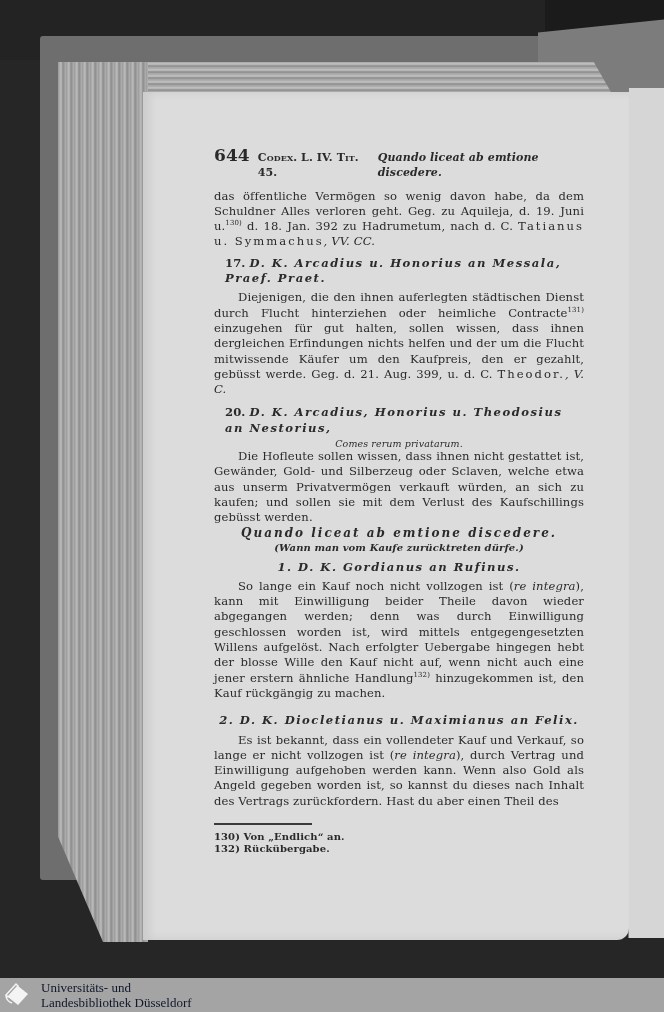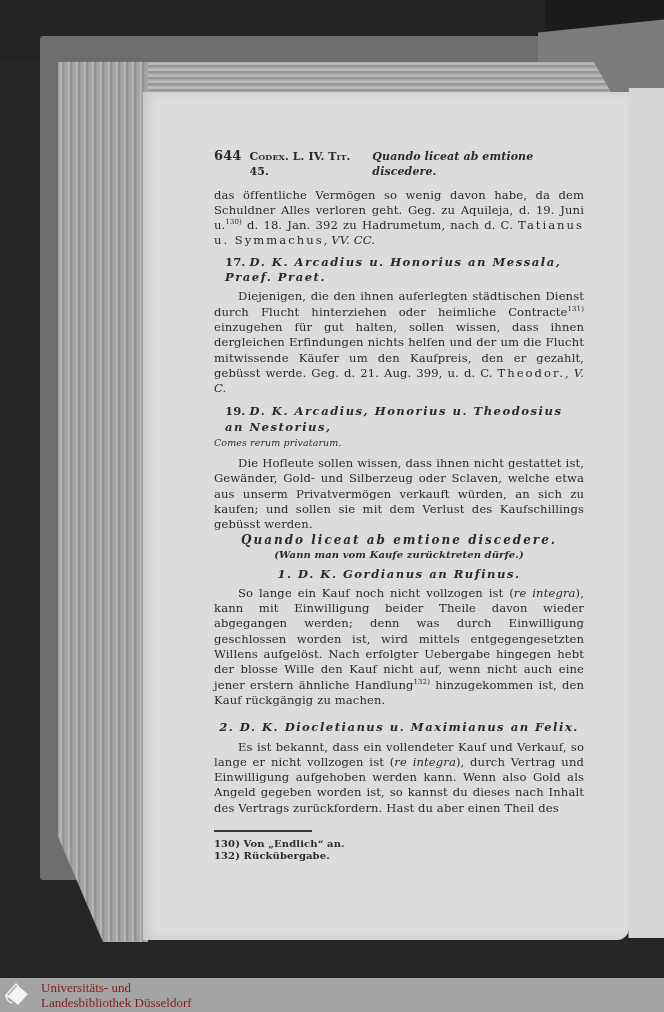"644" .running-head .pg { font-size: 13px -> 17px }
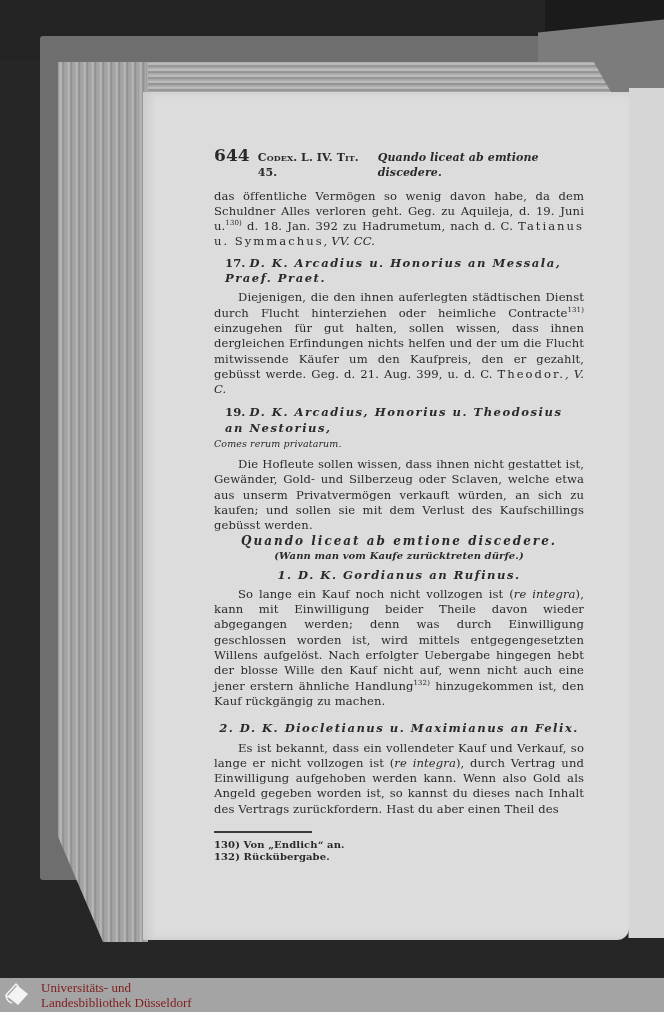"19." span { text: 19 -> 20 }
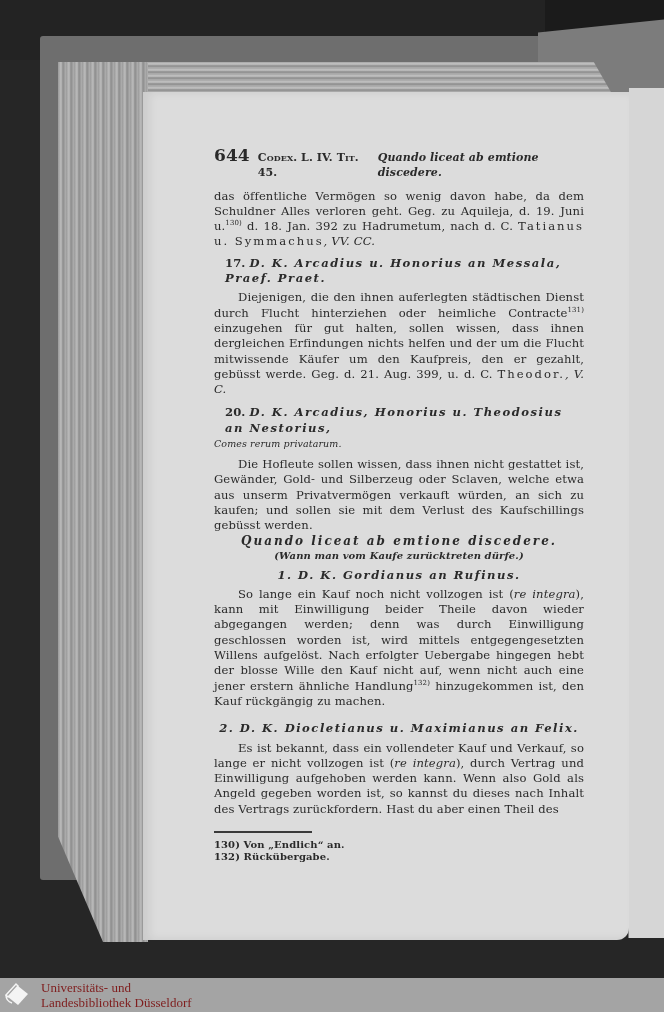"Comes rerum privatarum." .sub-heading { margin-bottom: 8px -> none; text-align: none -> center }
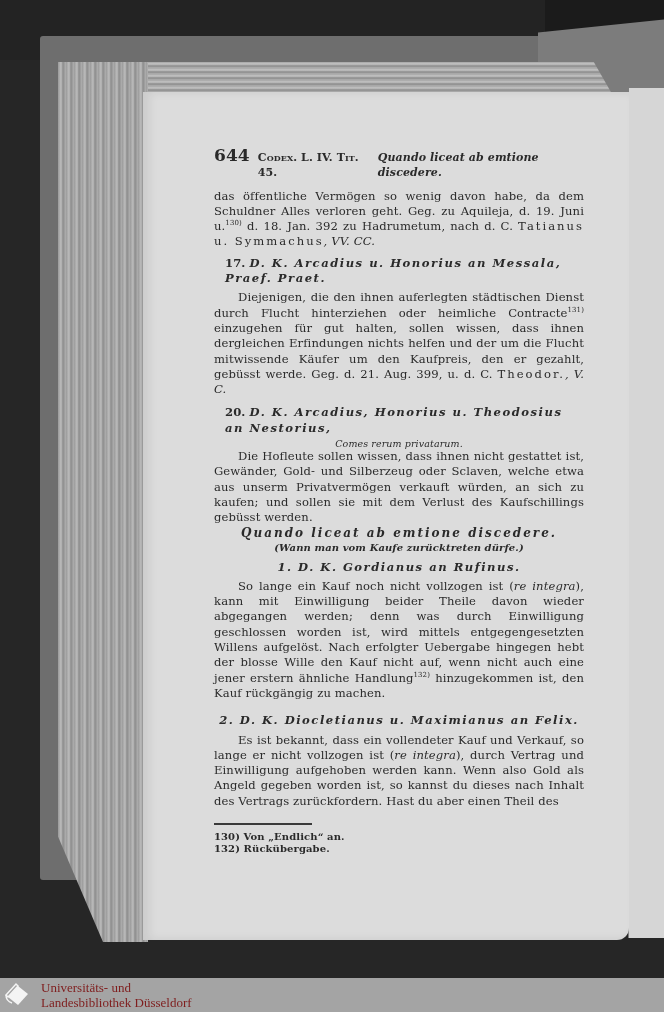"Universitäts- und" .footer-text { color: #7f1d1d -> #0f172a }
